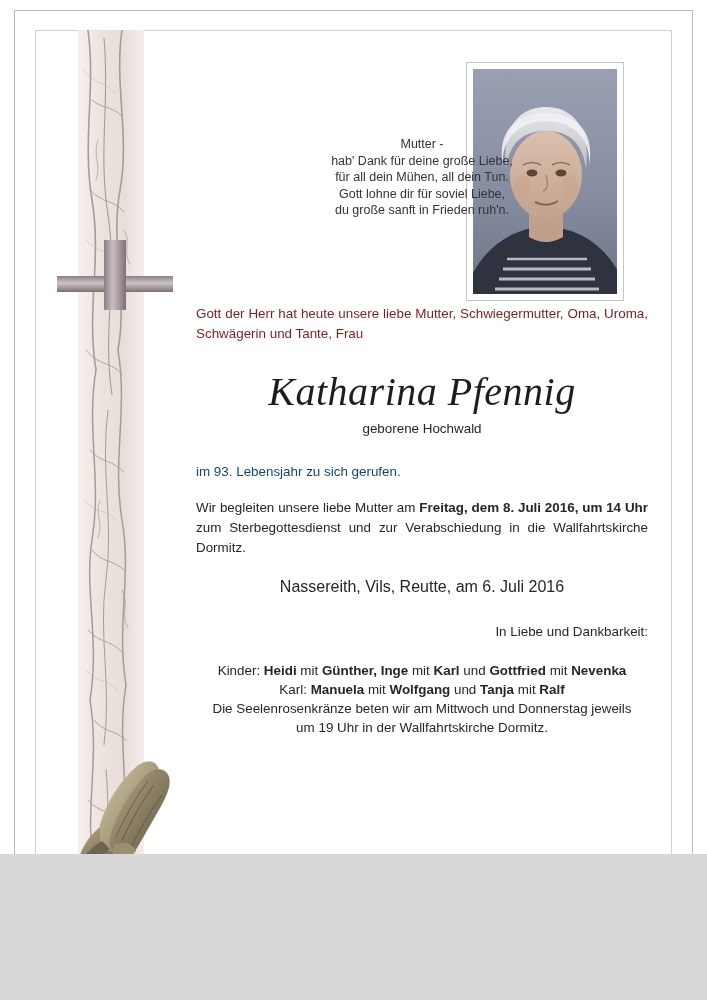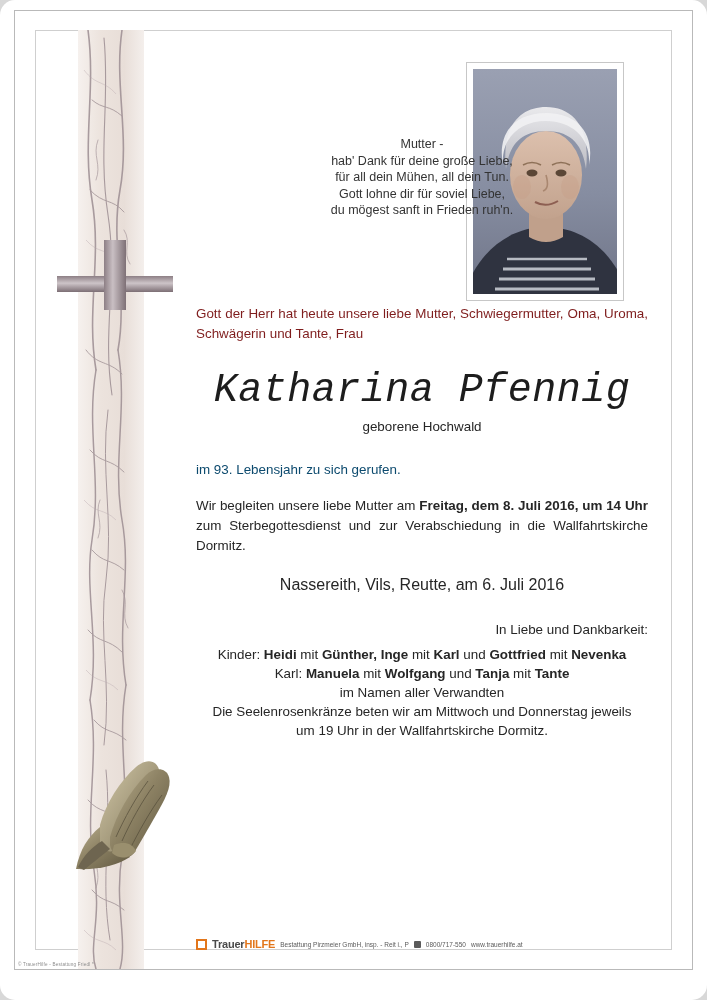"Mutter -" .page { border-radius: 15px -> none; height: 1000px -> 854px }
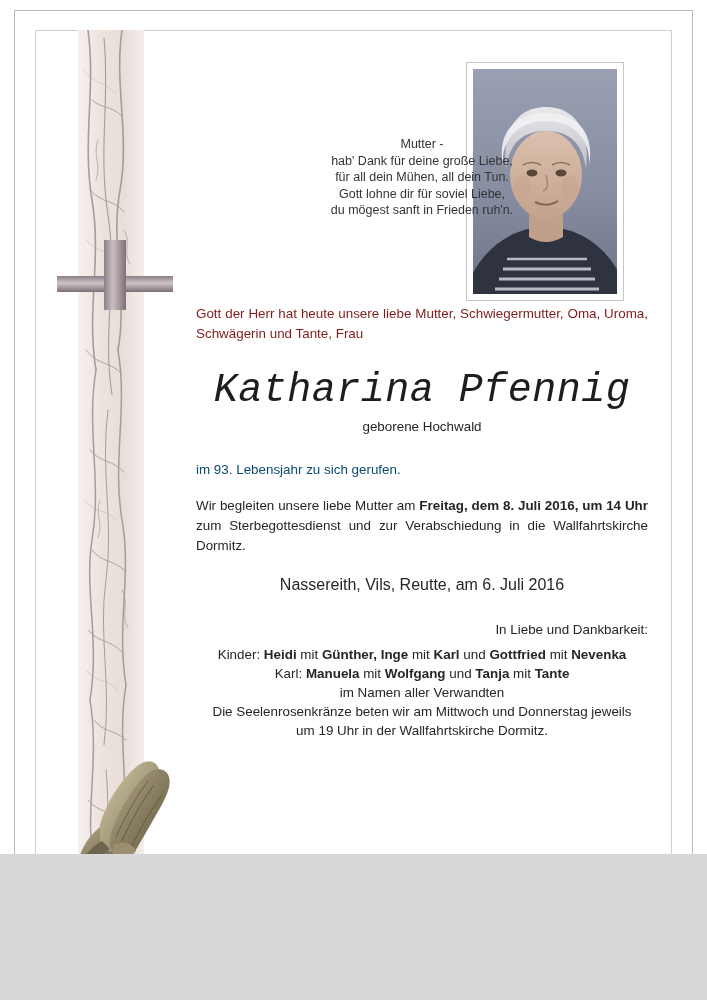"du mögest sanft in Frieden" div { text: mögest -> große }
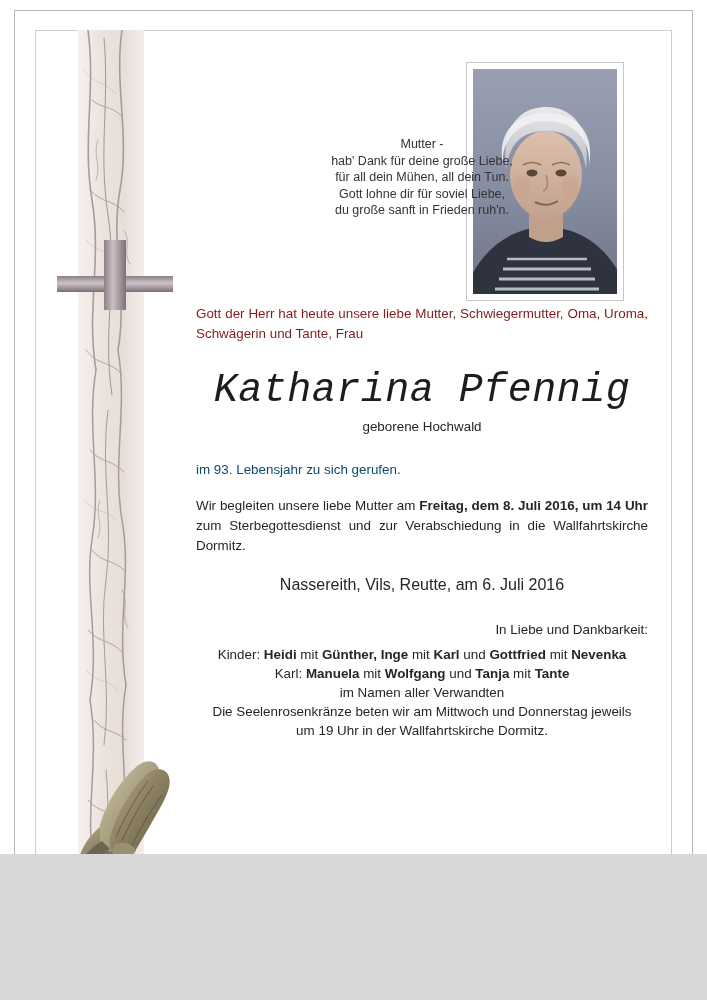"Katharina Pfennig" .name { font-family: Liberation Mono, monospace -> Liberation Serif, serif }
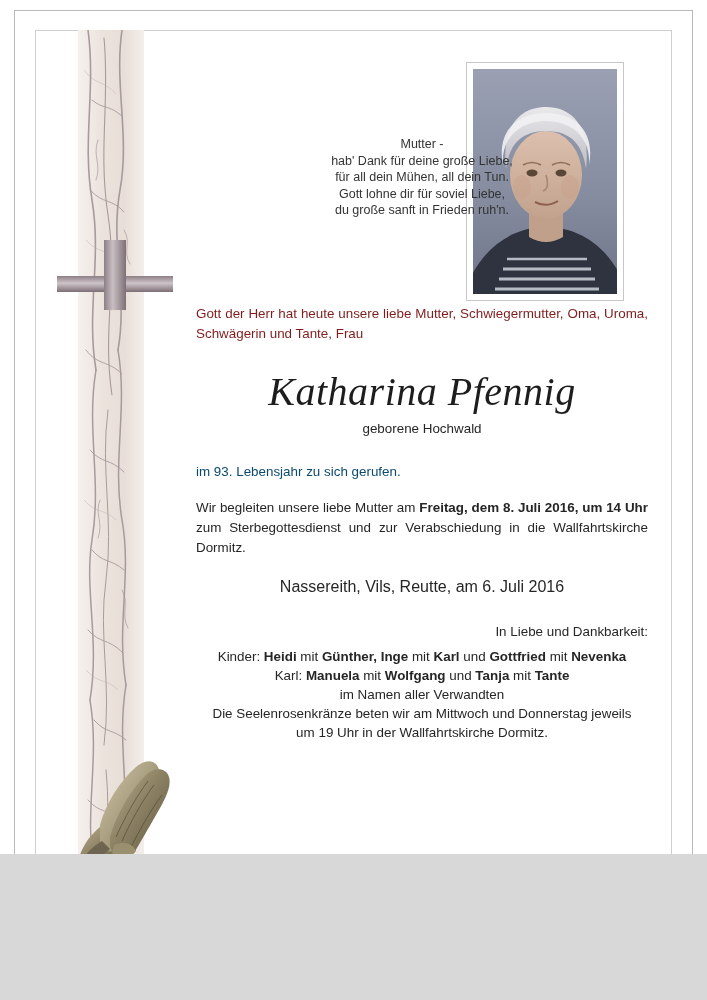"Kinder: Heidi mit Günther, Inge" .family { margin-top: 8px -> 22px }
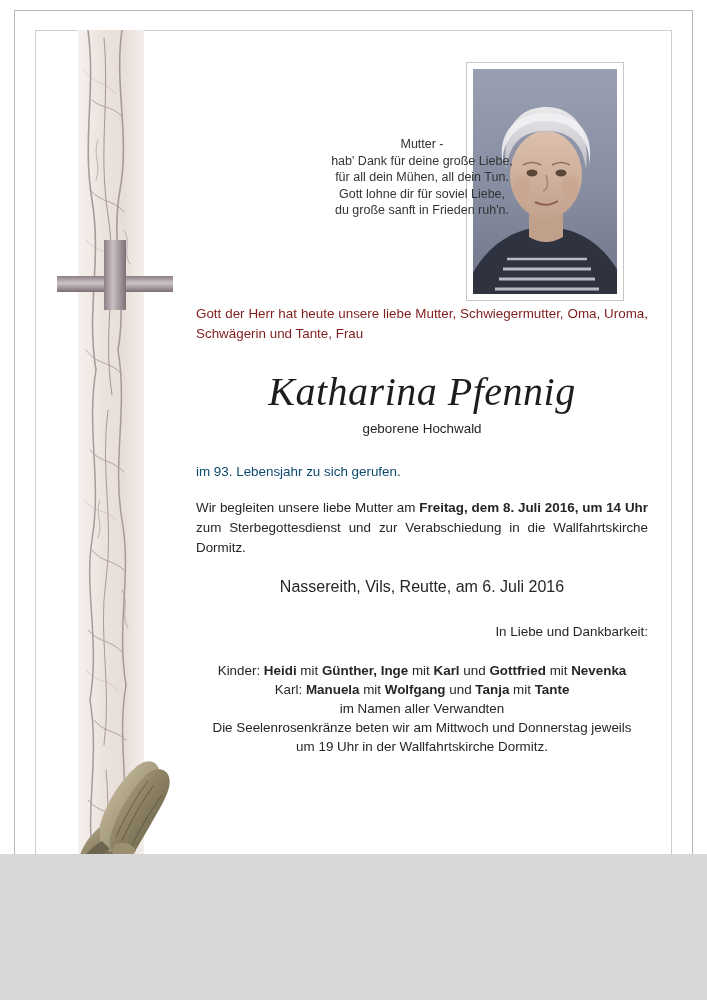"Tante" b { text: Tante -> Ralf }
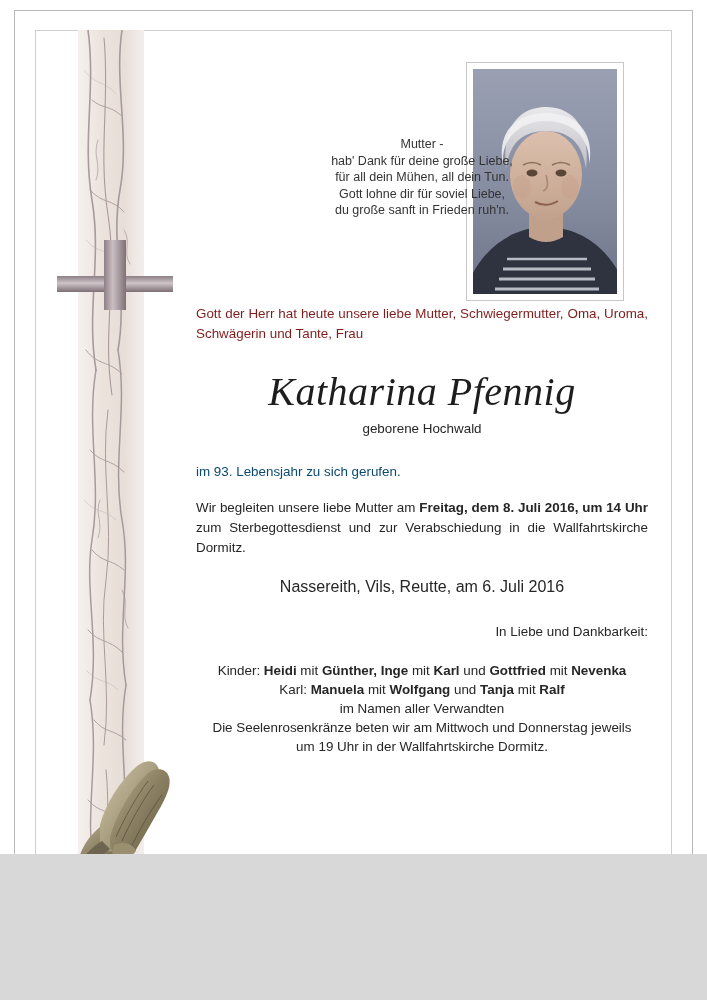"im Namen aller Verwandten" div { html: <div><span>im Namen aller Verwandten</span></div> -> none }
